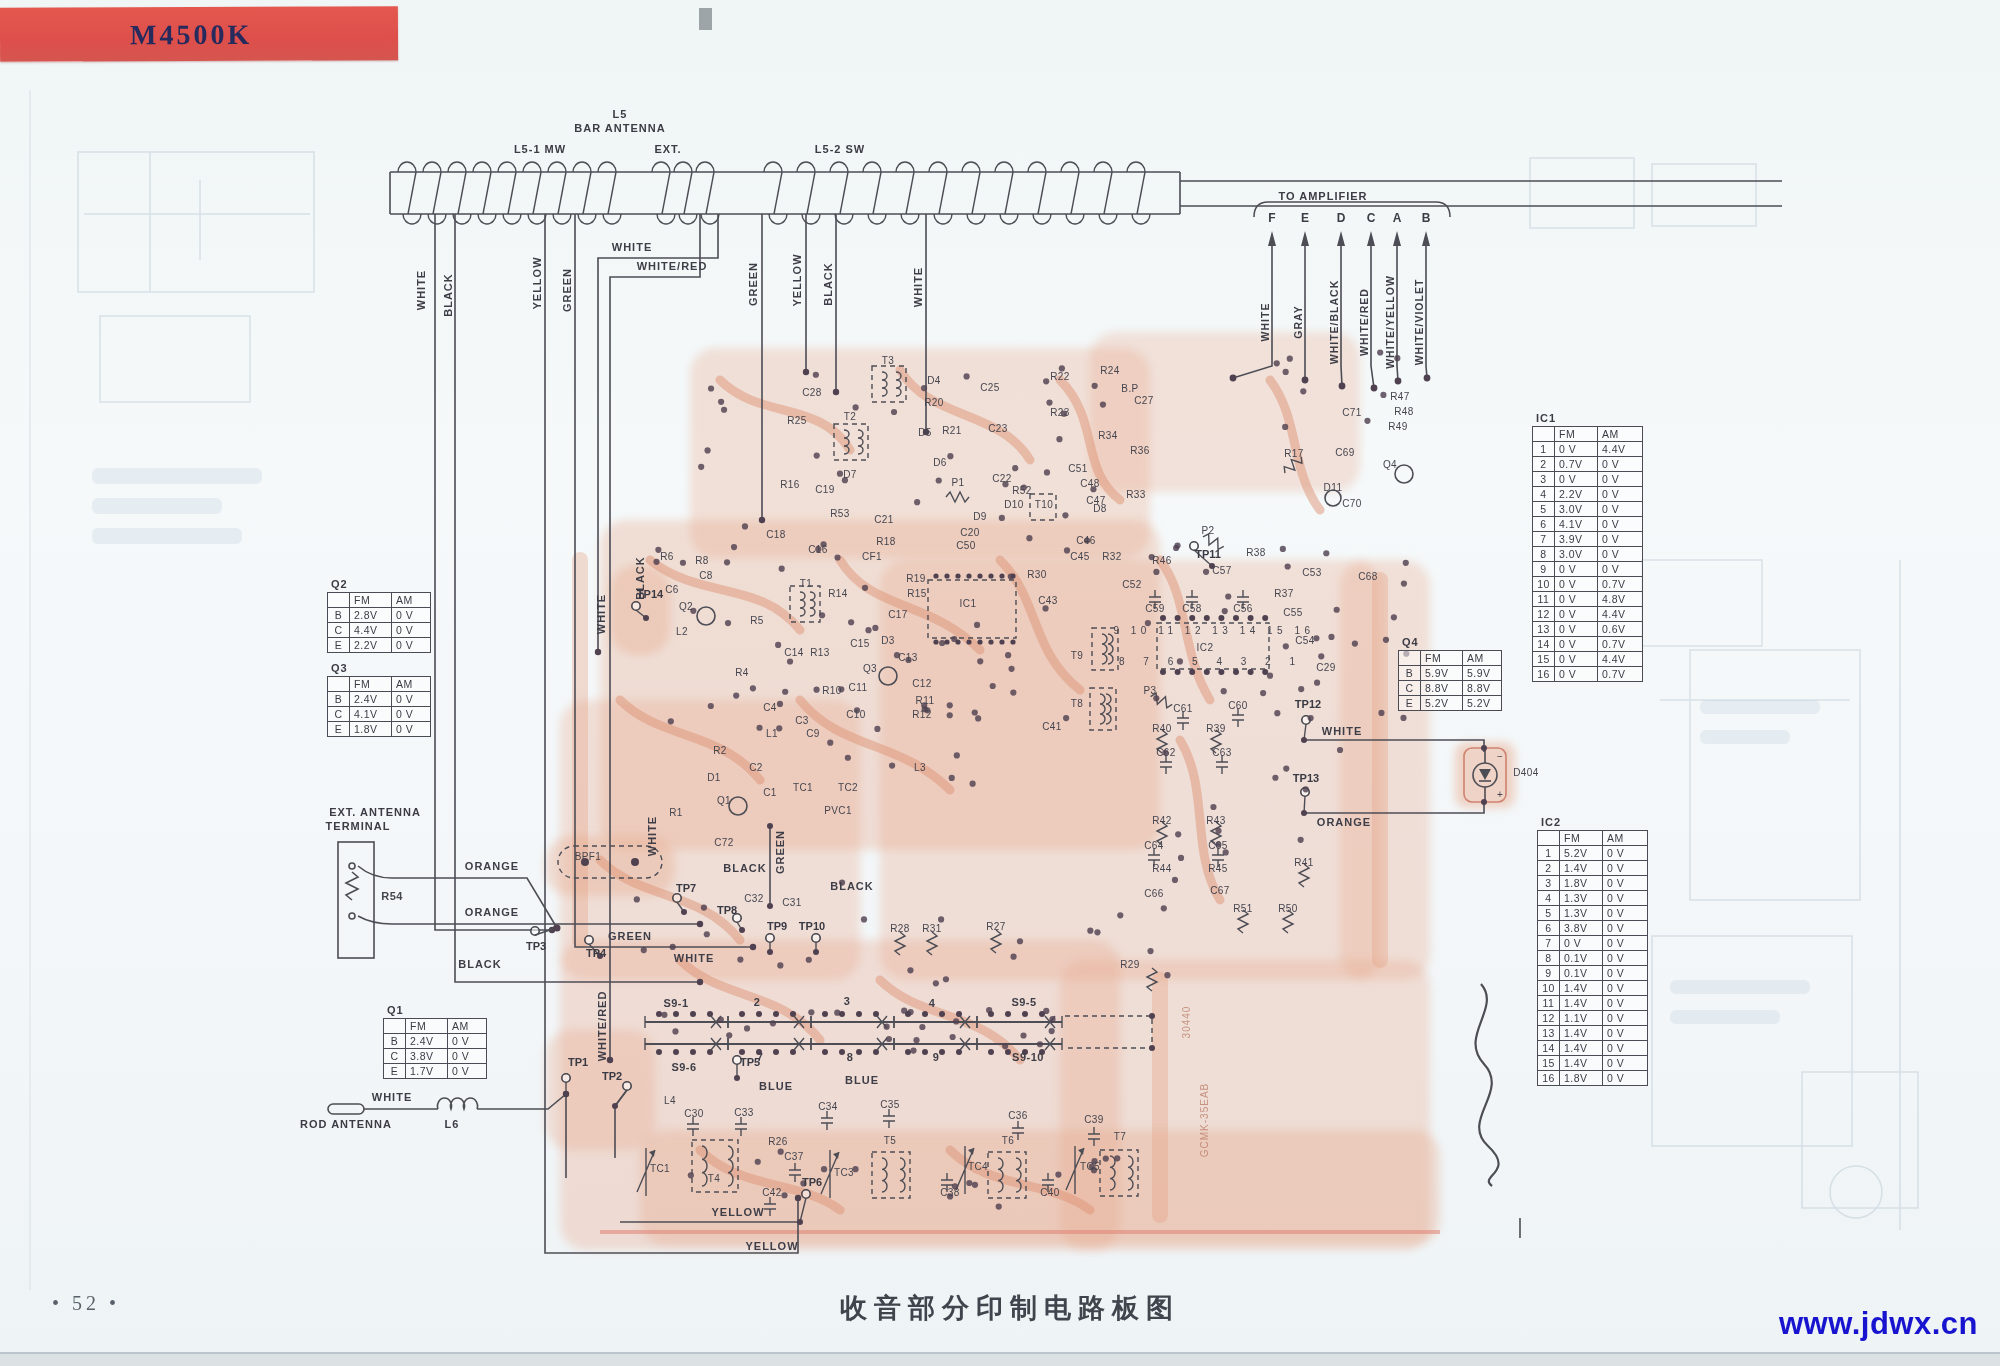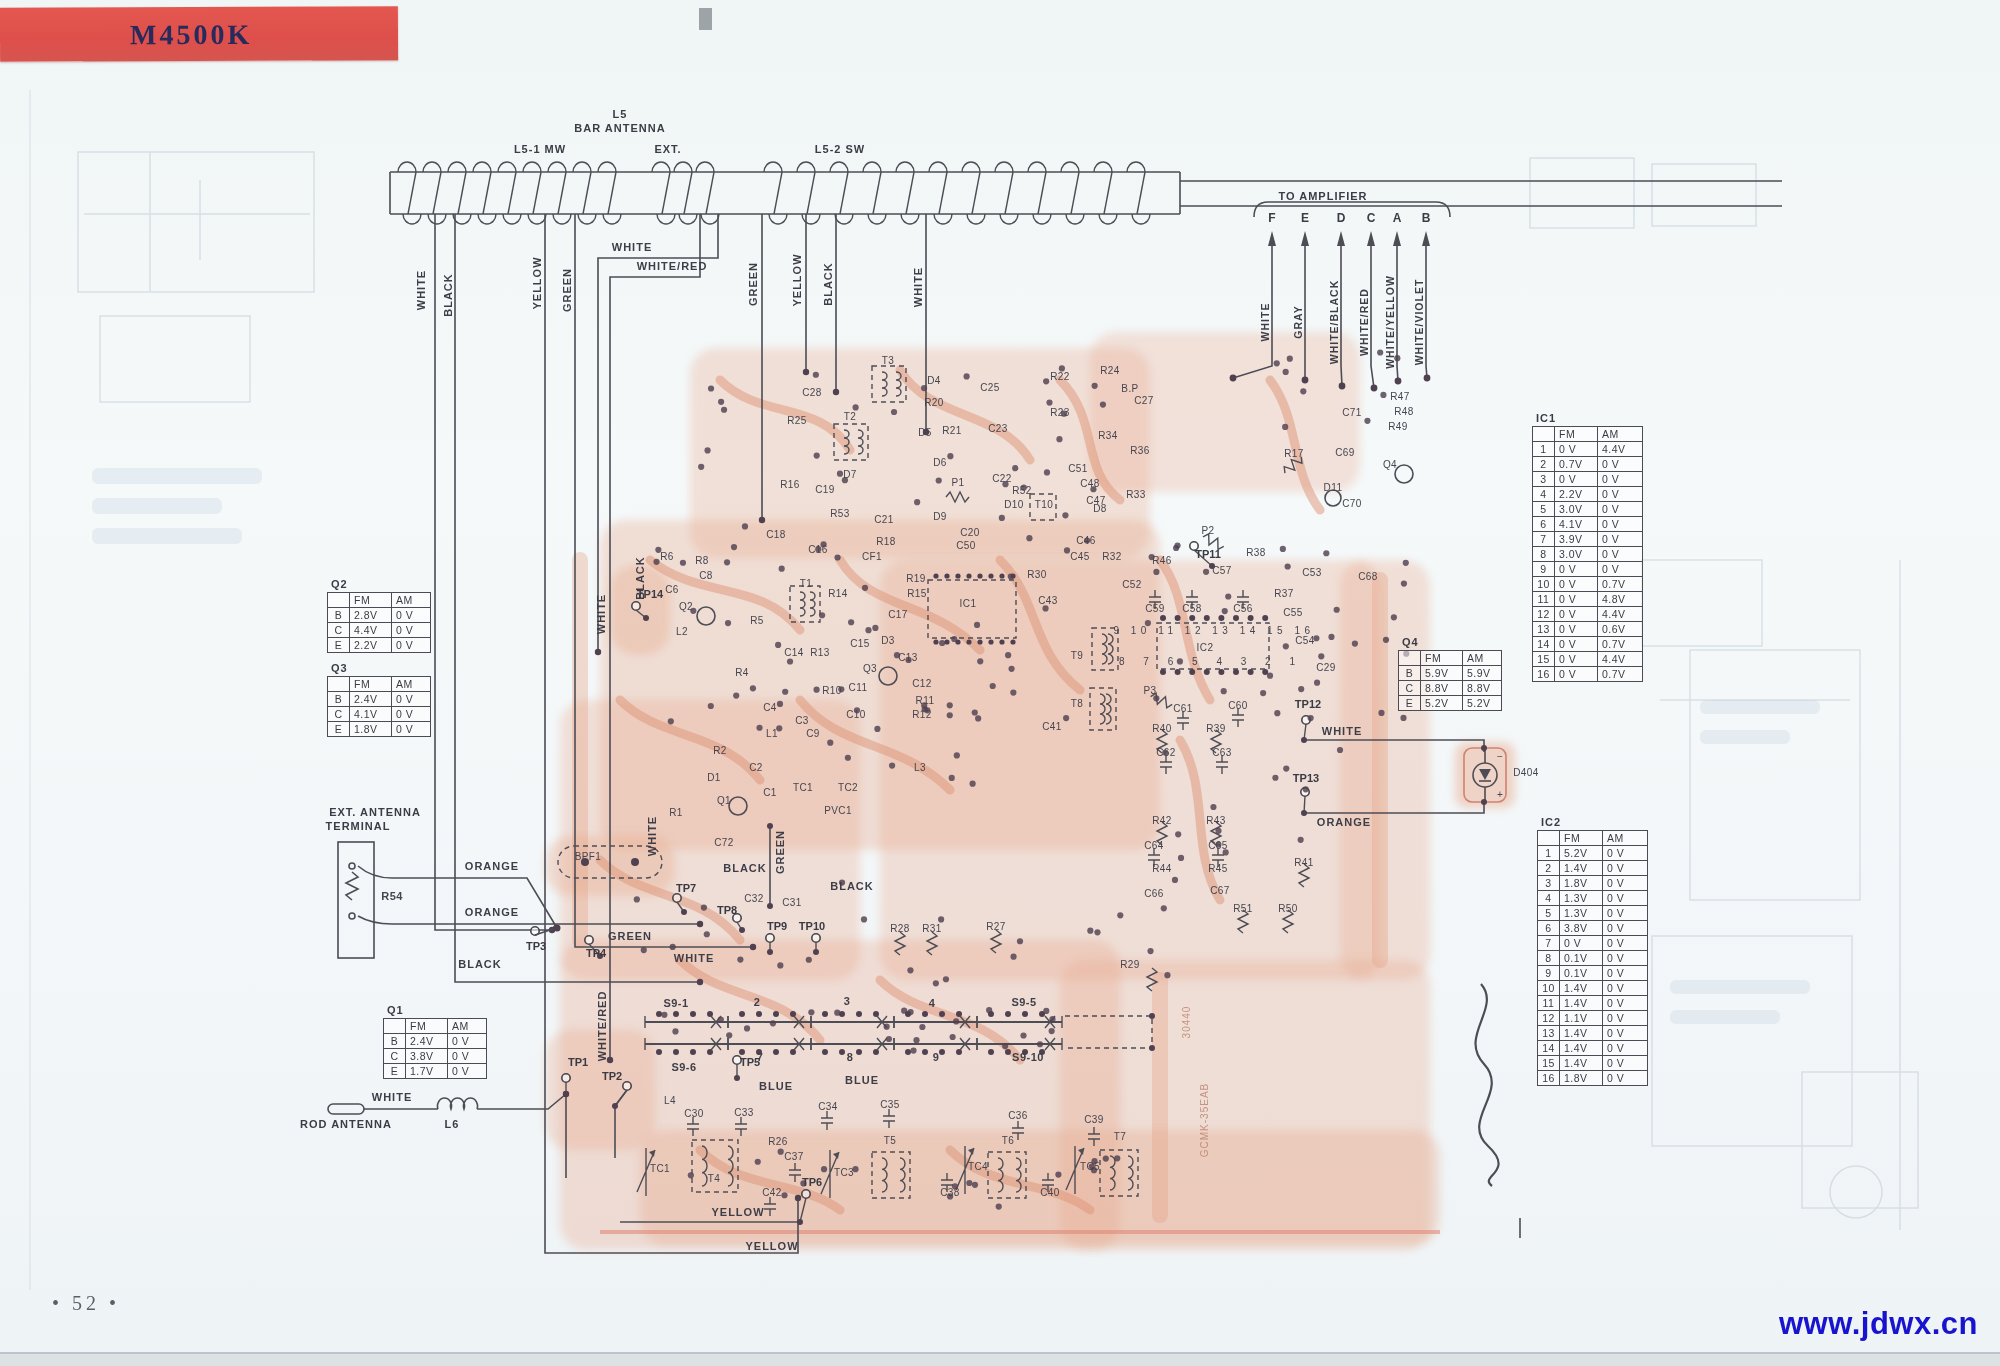"D9" span.comp { left: 940px -> 980px }
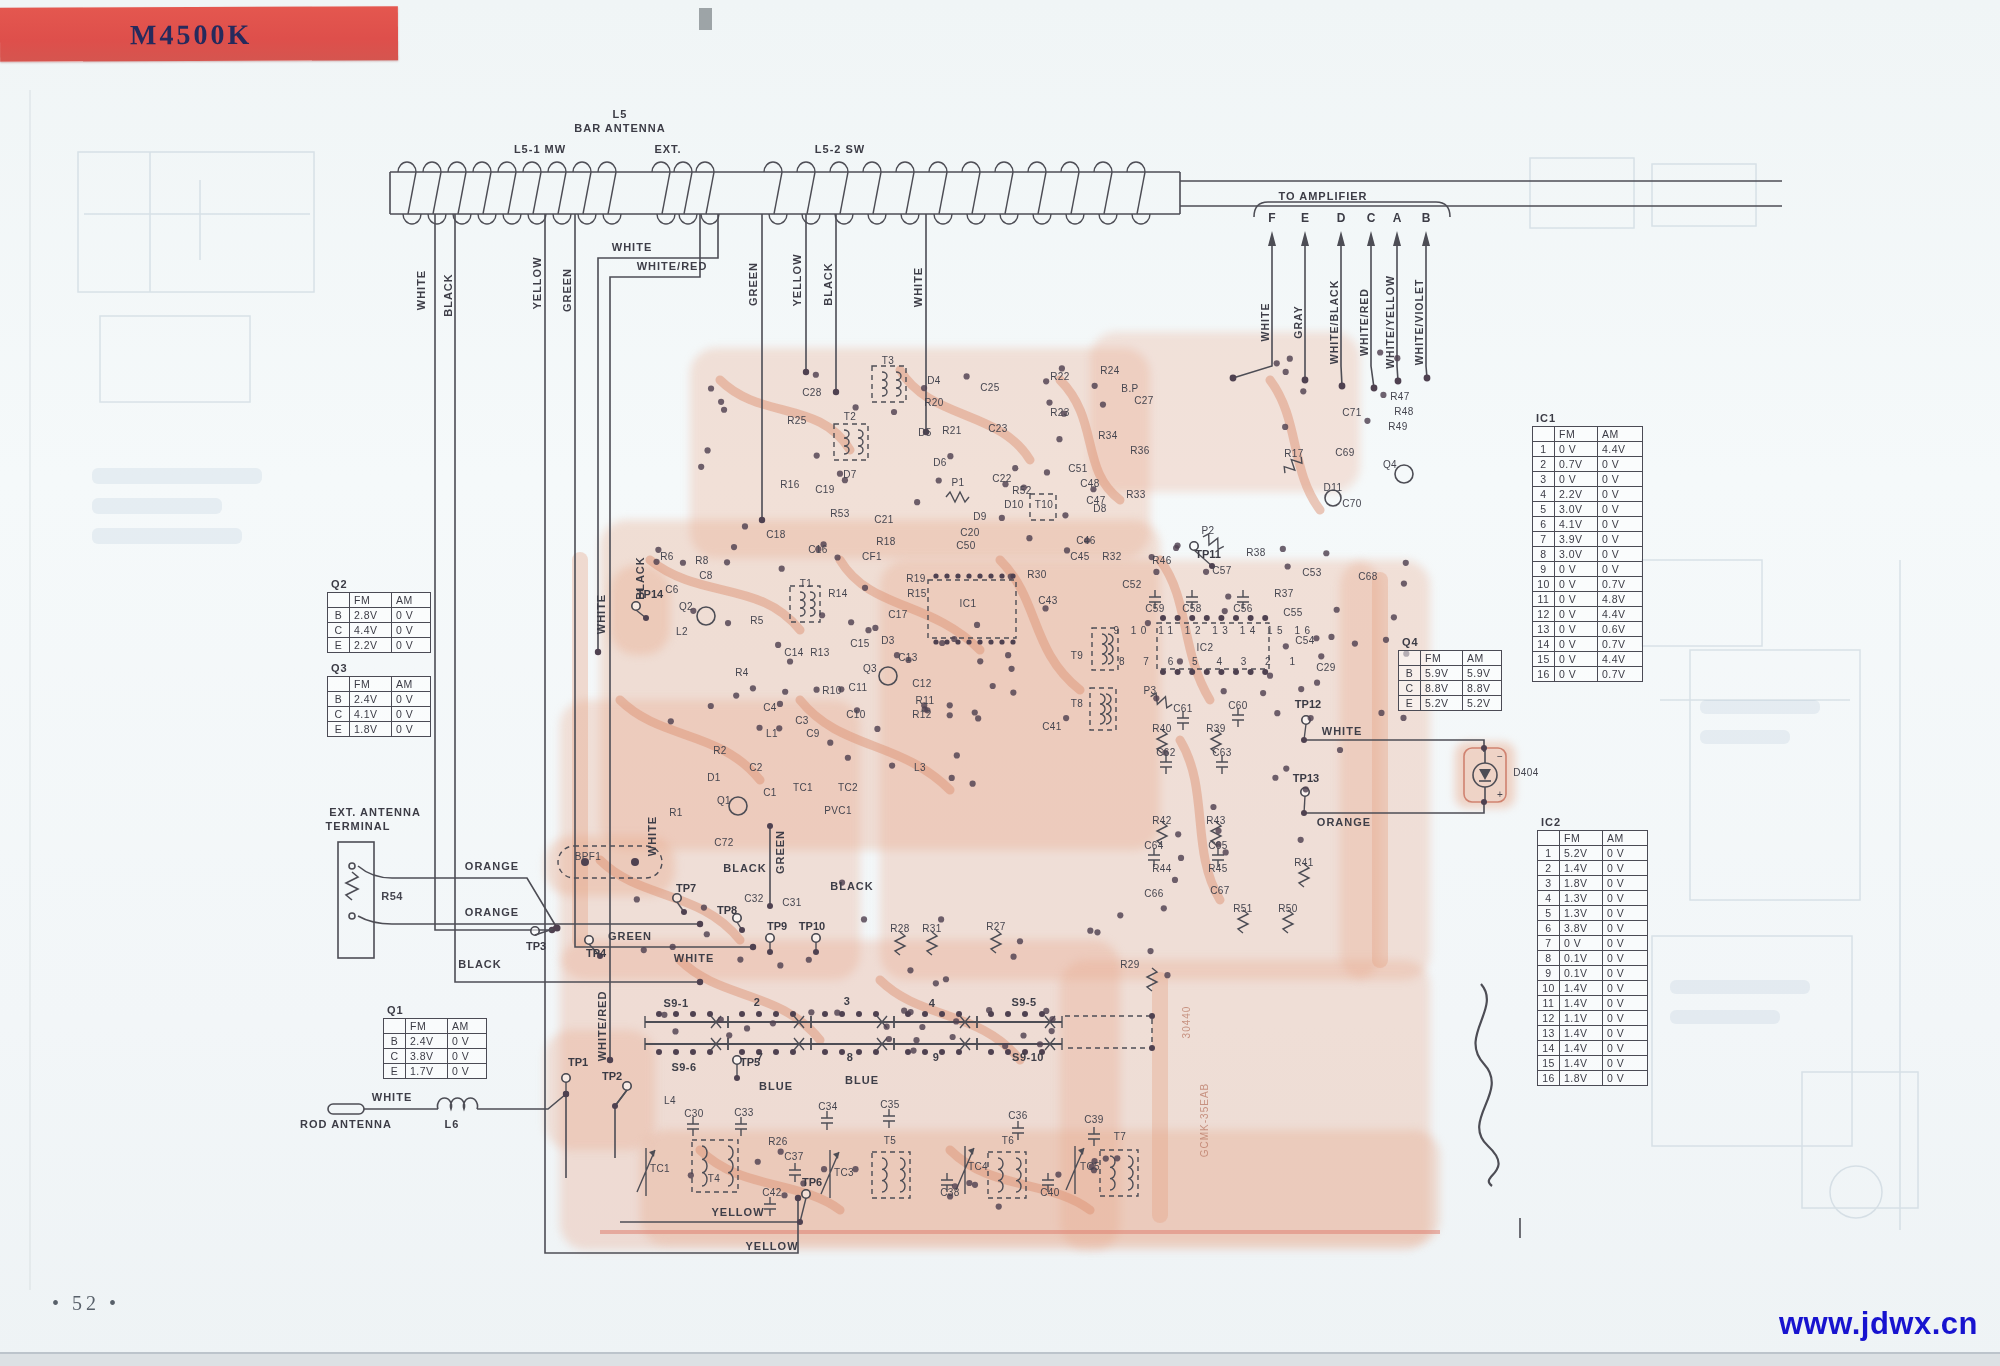"收音部分印制电路板图" div { html: none -> <div>收音部分印制电路板图</div> }
